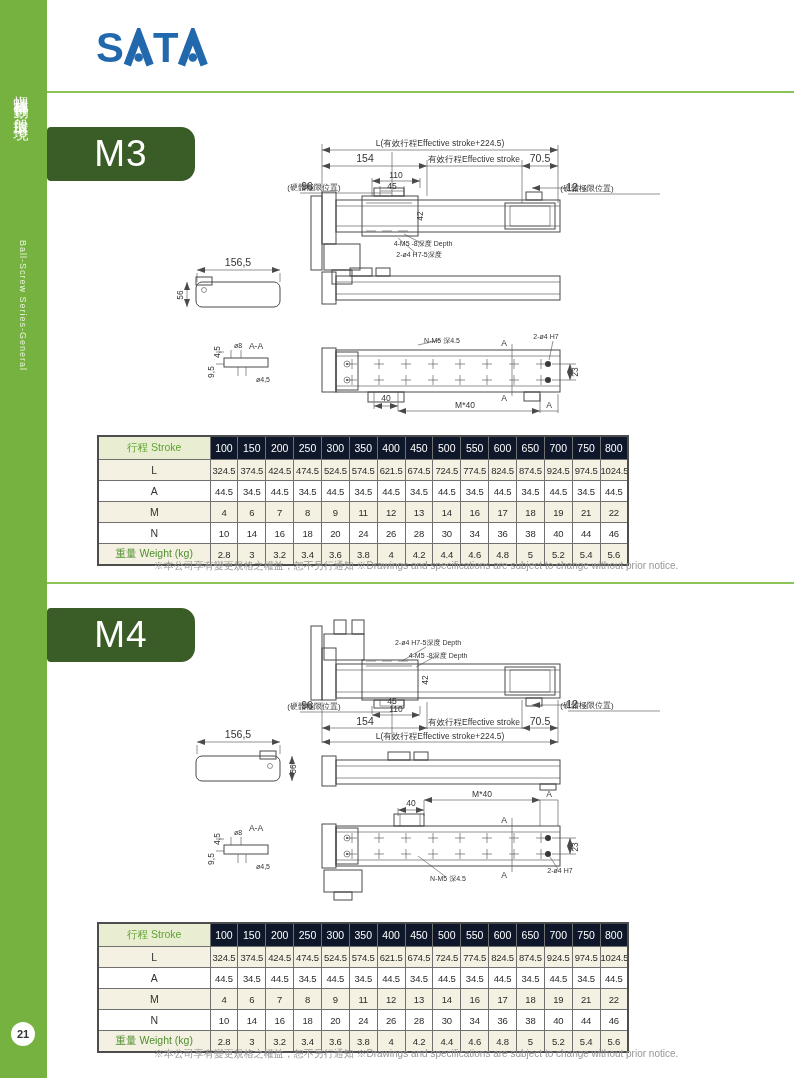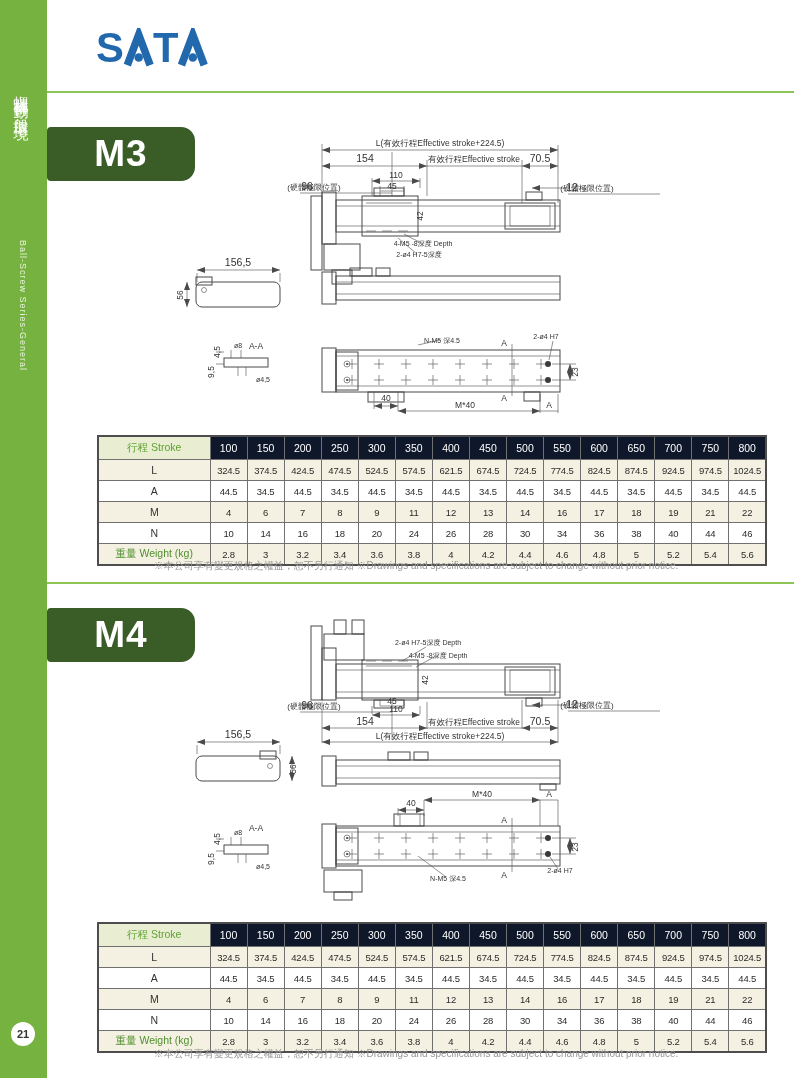"M3" .badge { font-weight: 700 -> 400 }
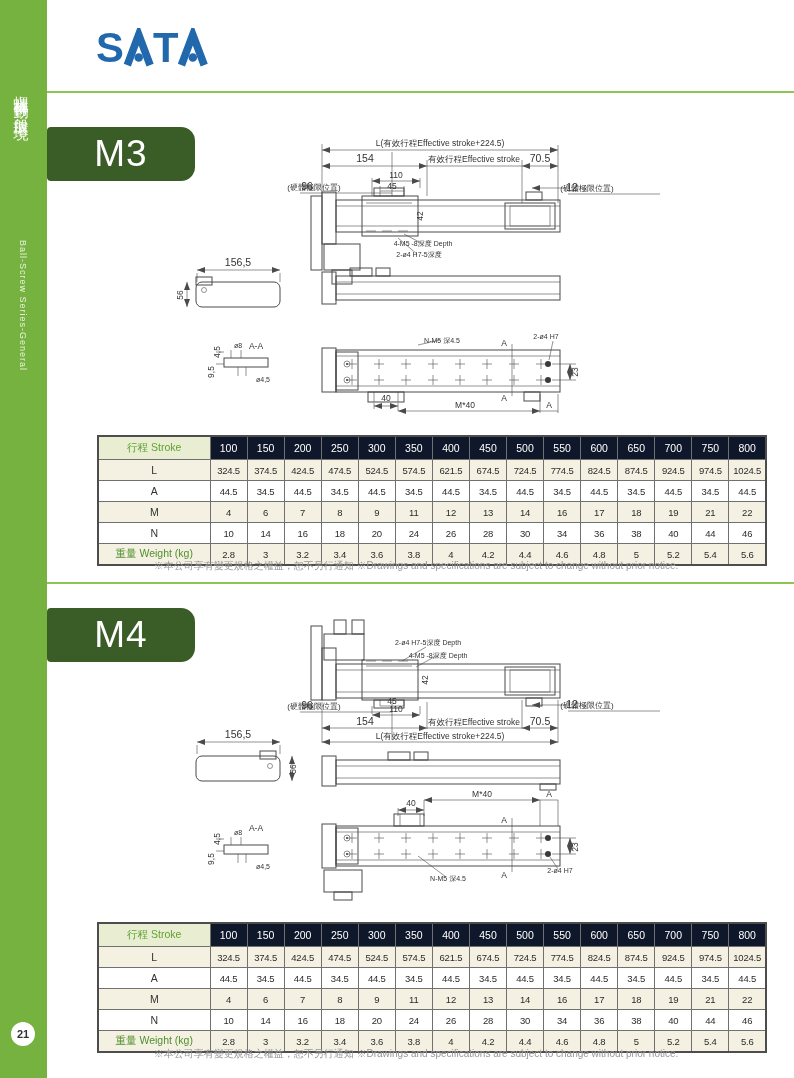"行程 Stroke" .tbl { width: 670px -> 532px }
